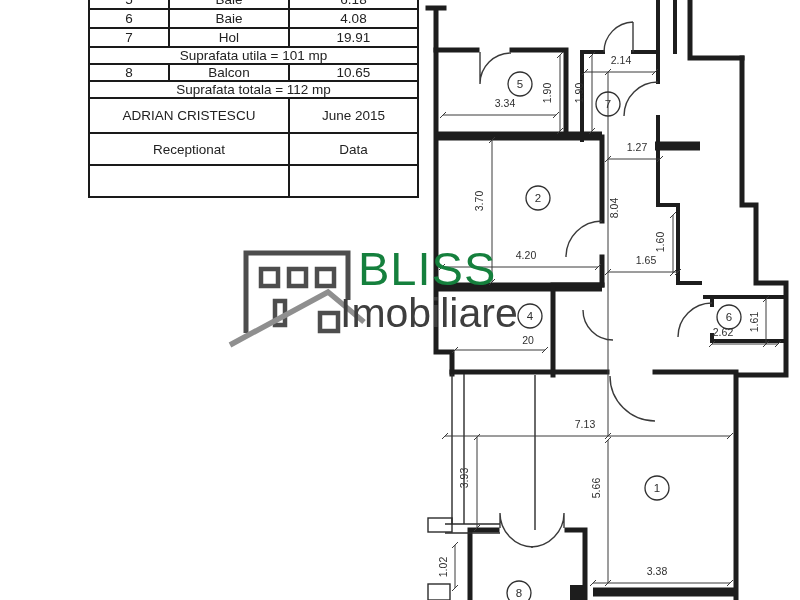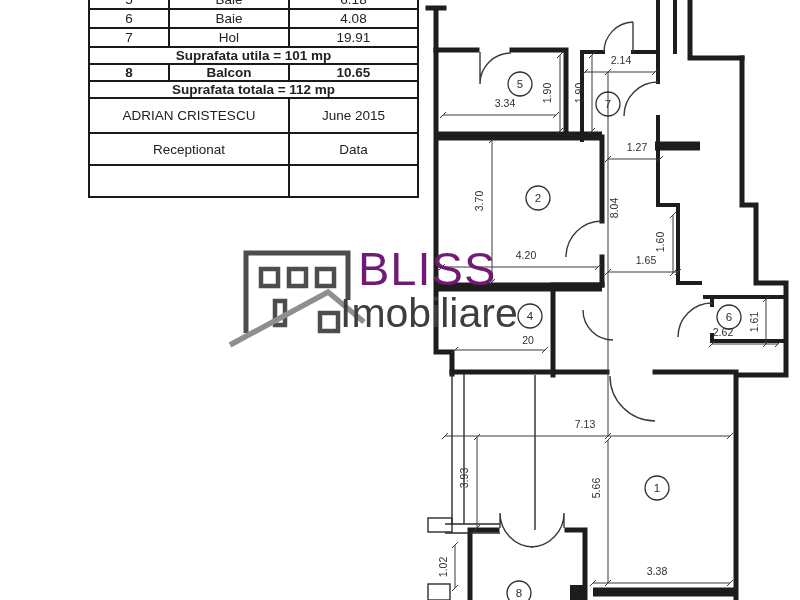"Suprafata utila = 101 mp" .rh18 { font-weight: bold -> none }
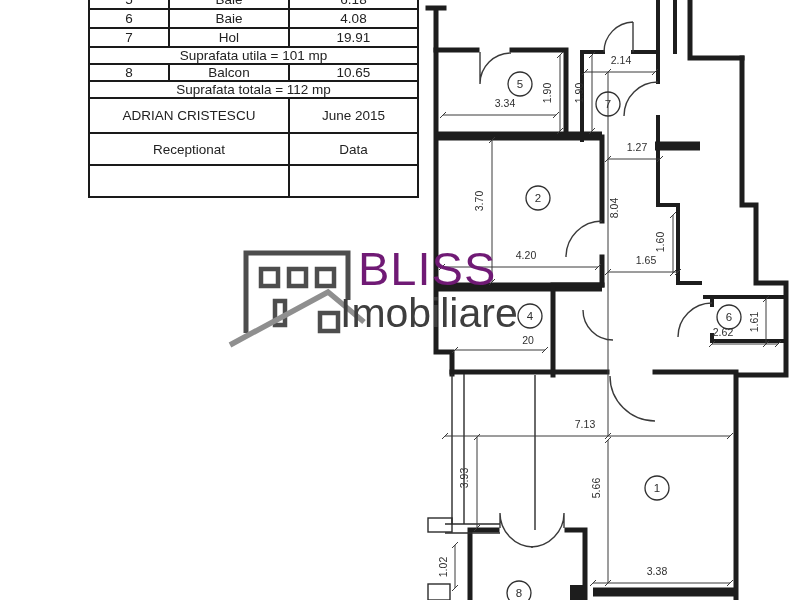"BLISS" #logo-name { color: #701a75 -> #15803d }
